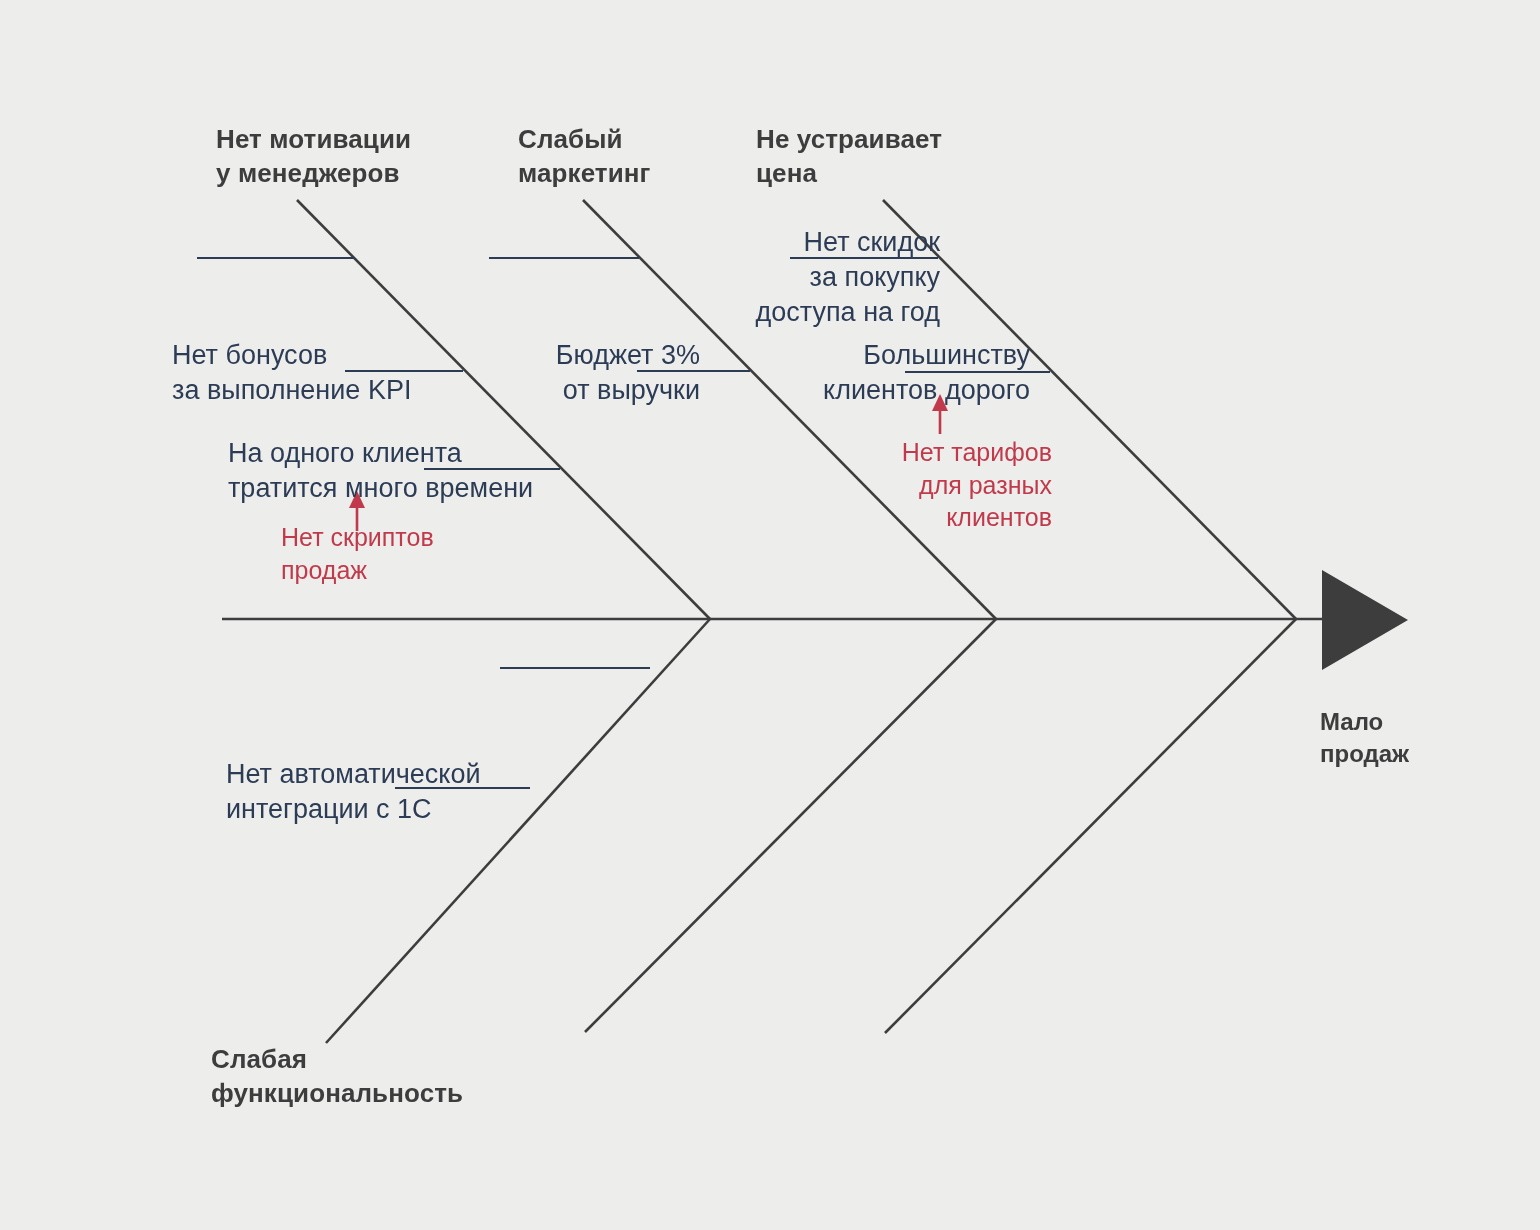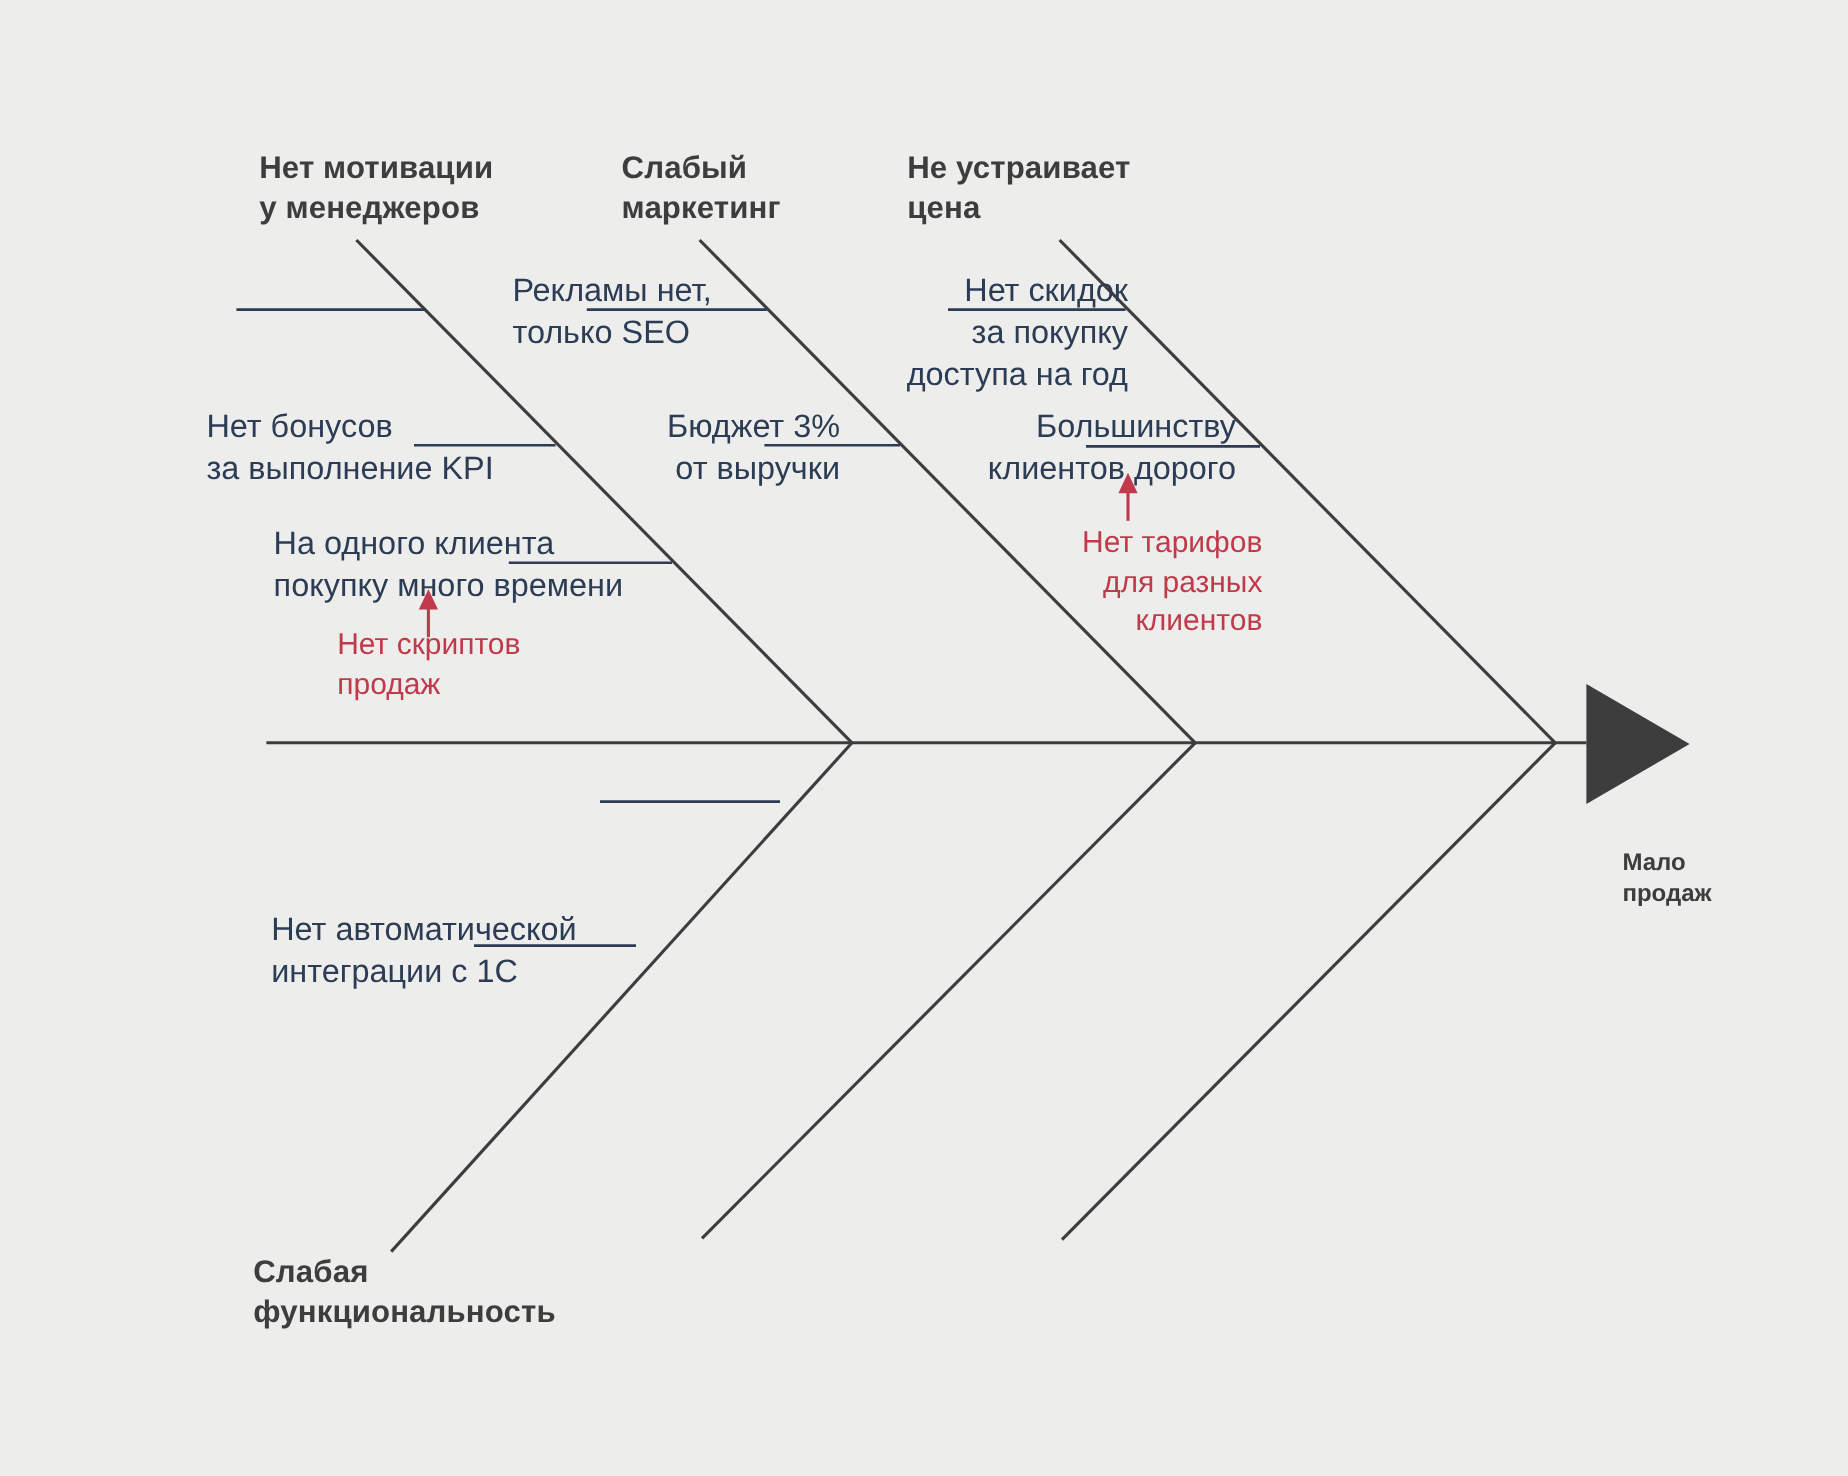"Рекламы нет," div.lbl { html: <div>Рекламы нет, только SEO</div> -> none }
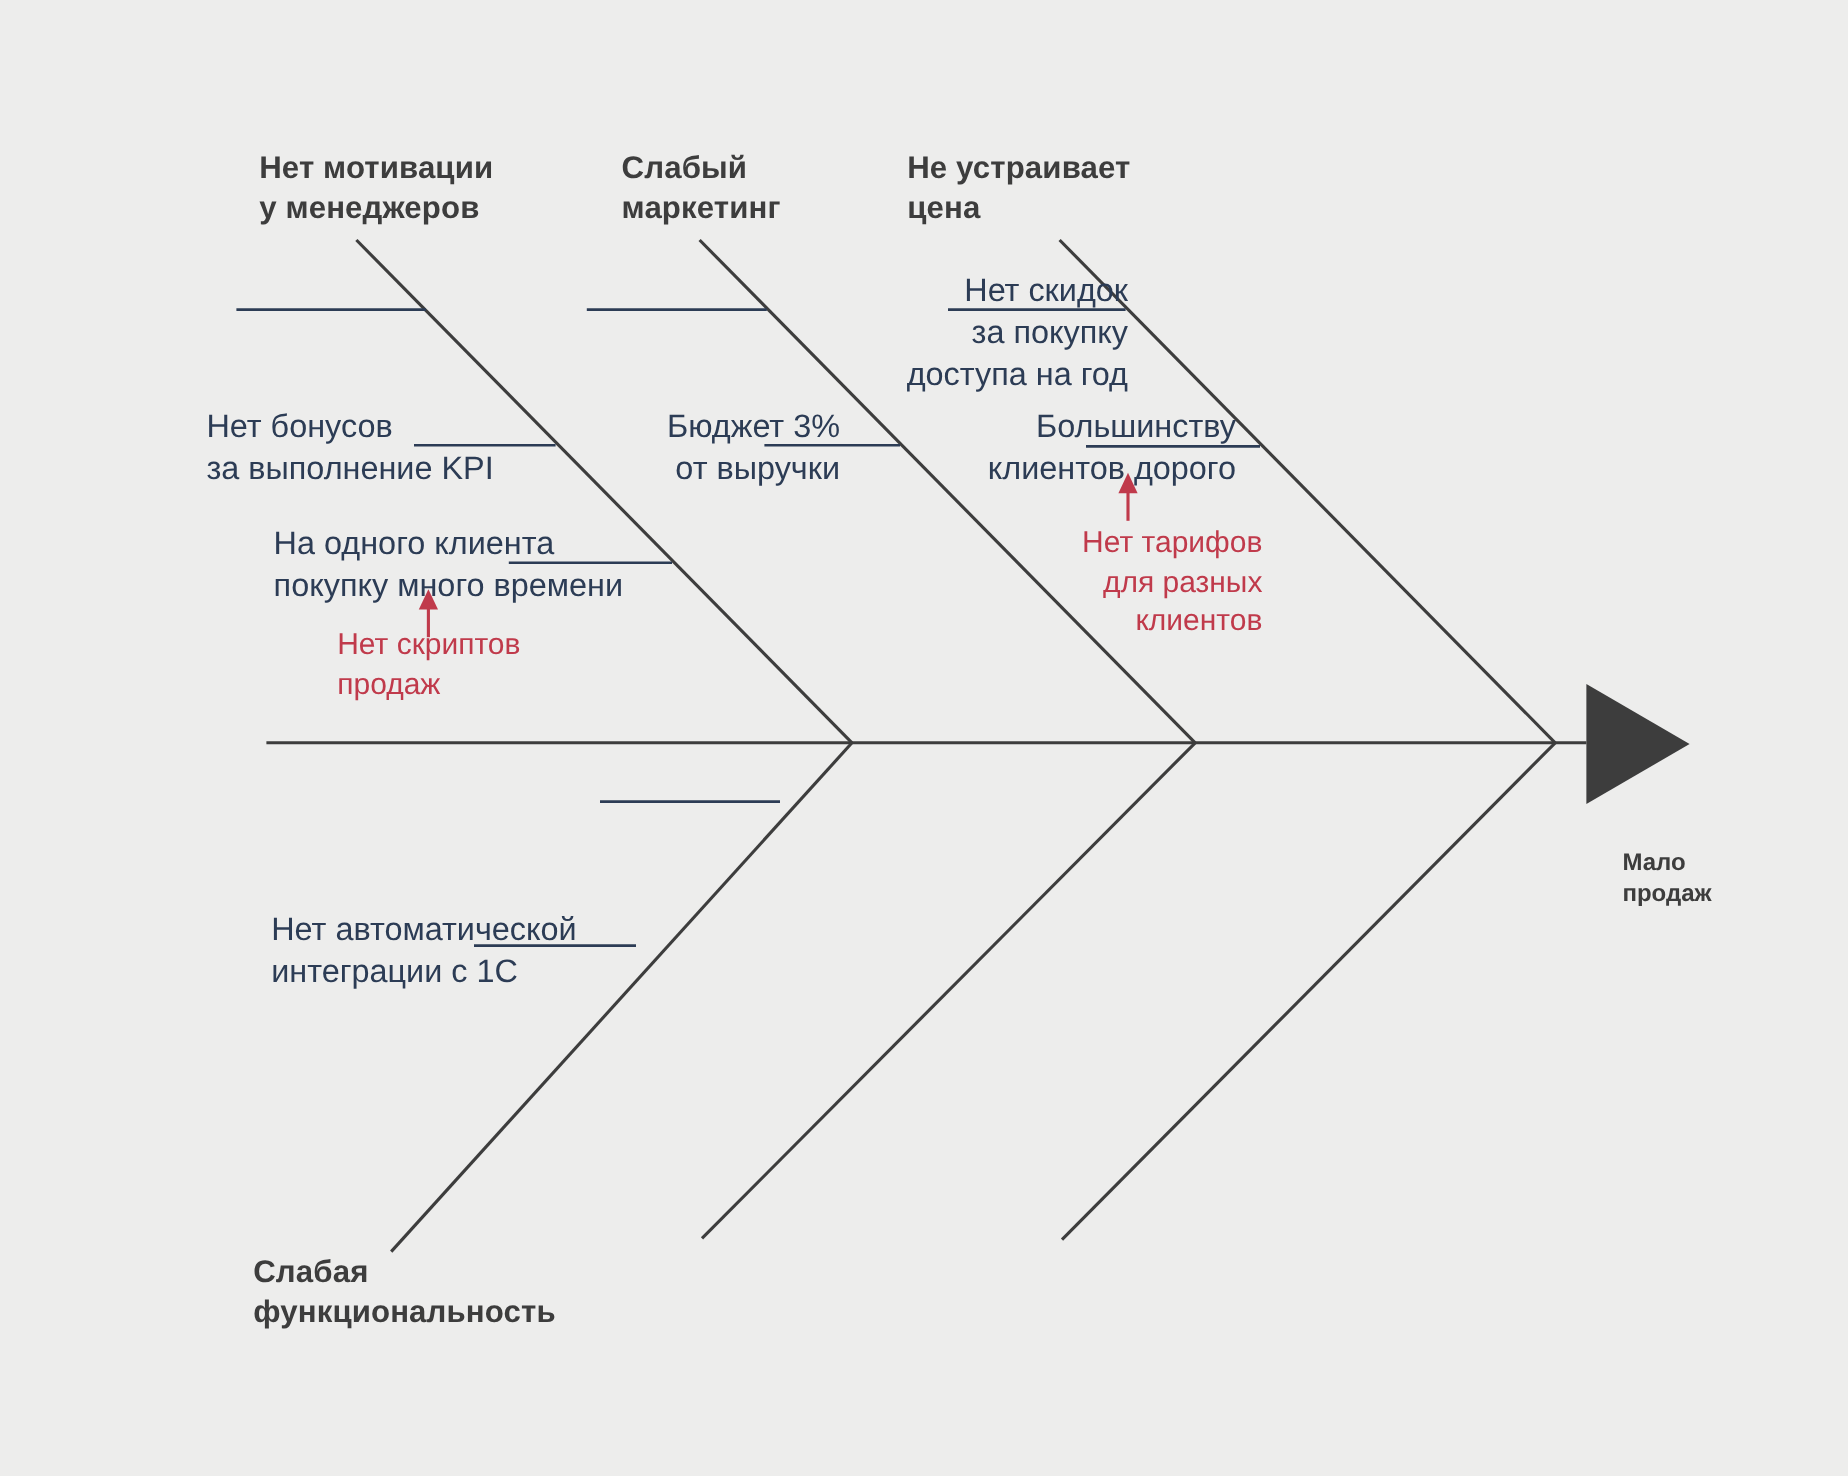"На одного клиента" div.lbl { text: покупку -> тратится }
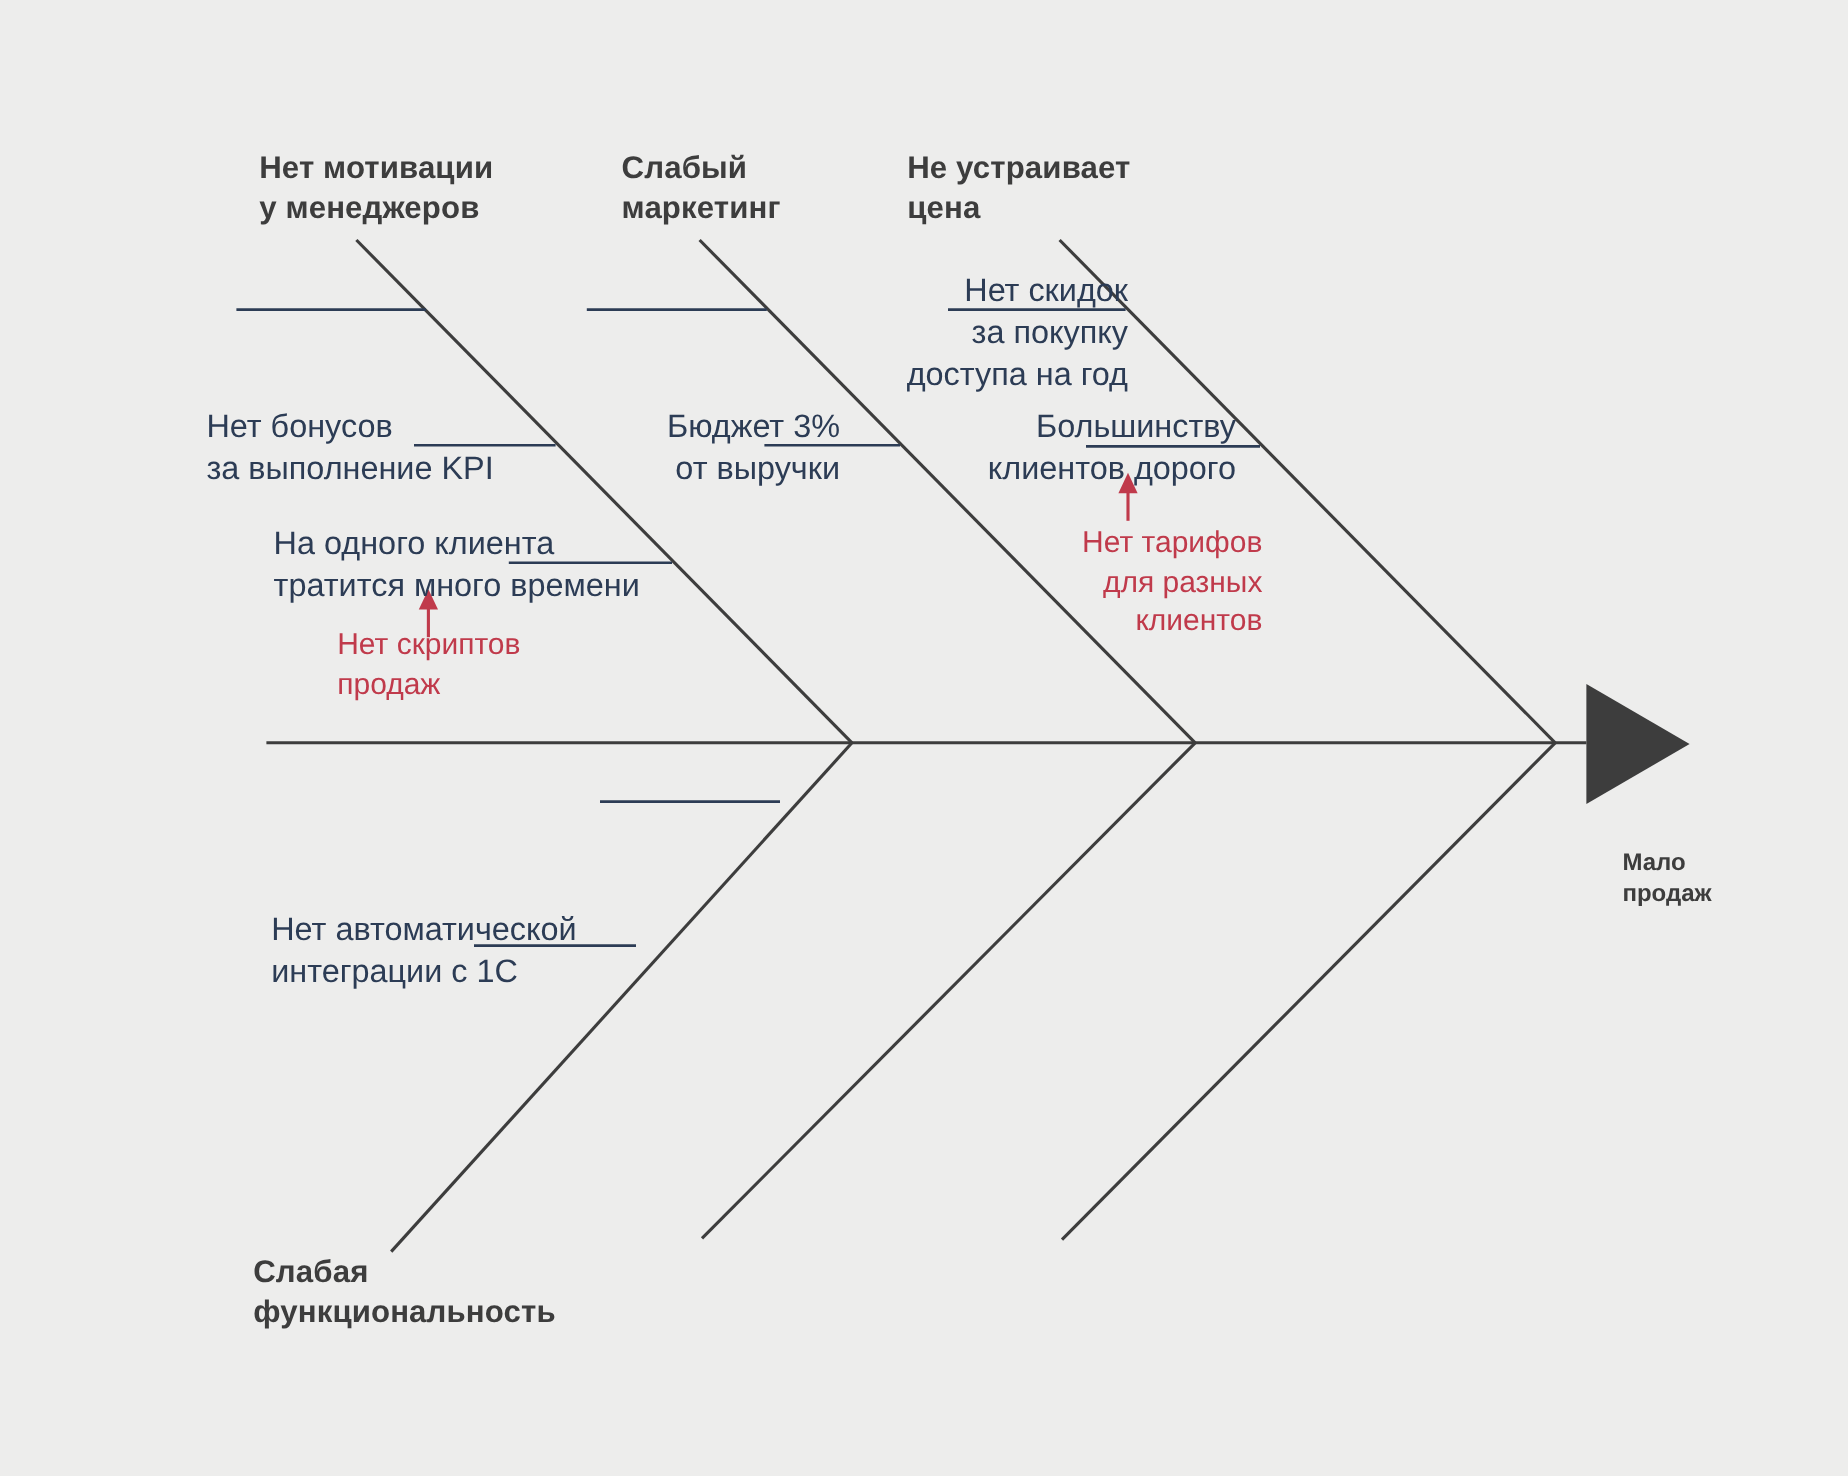"Мало" .effect-label { font-size: 20px -> 24px; margin-left: 32px -> none }
